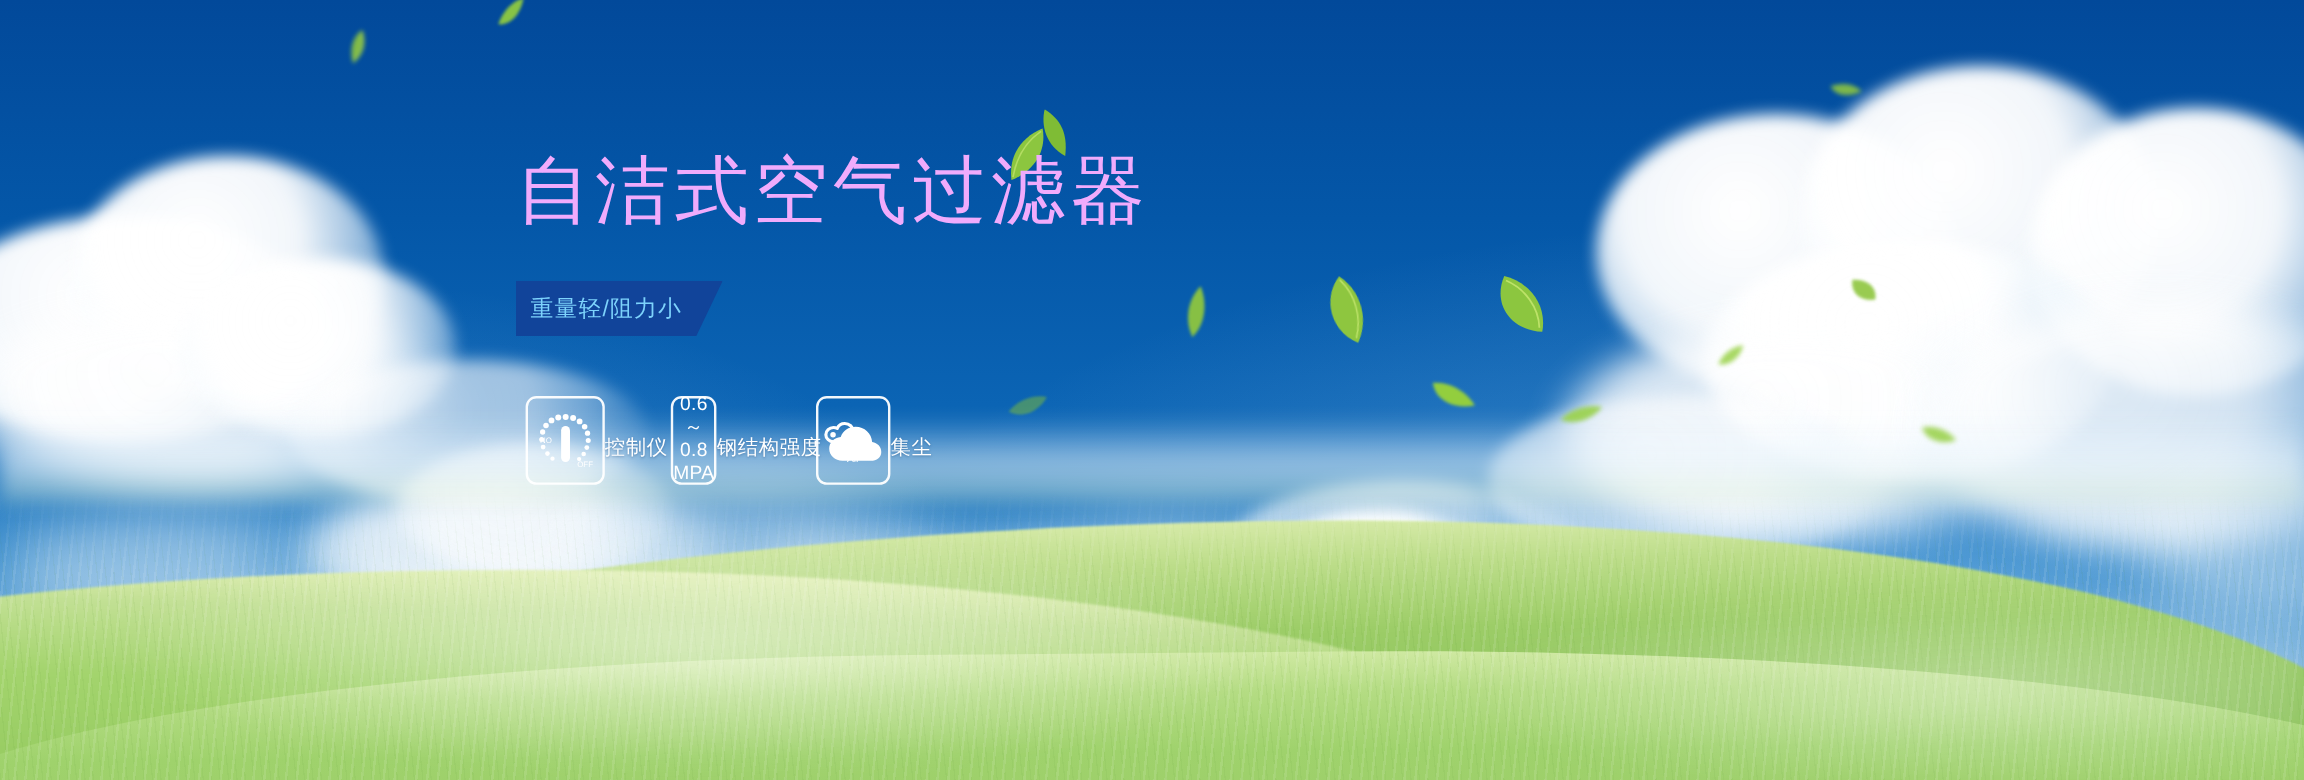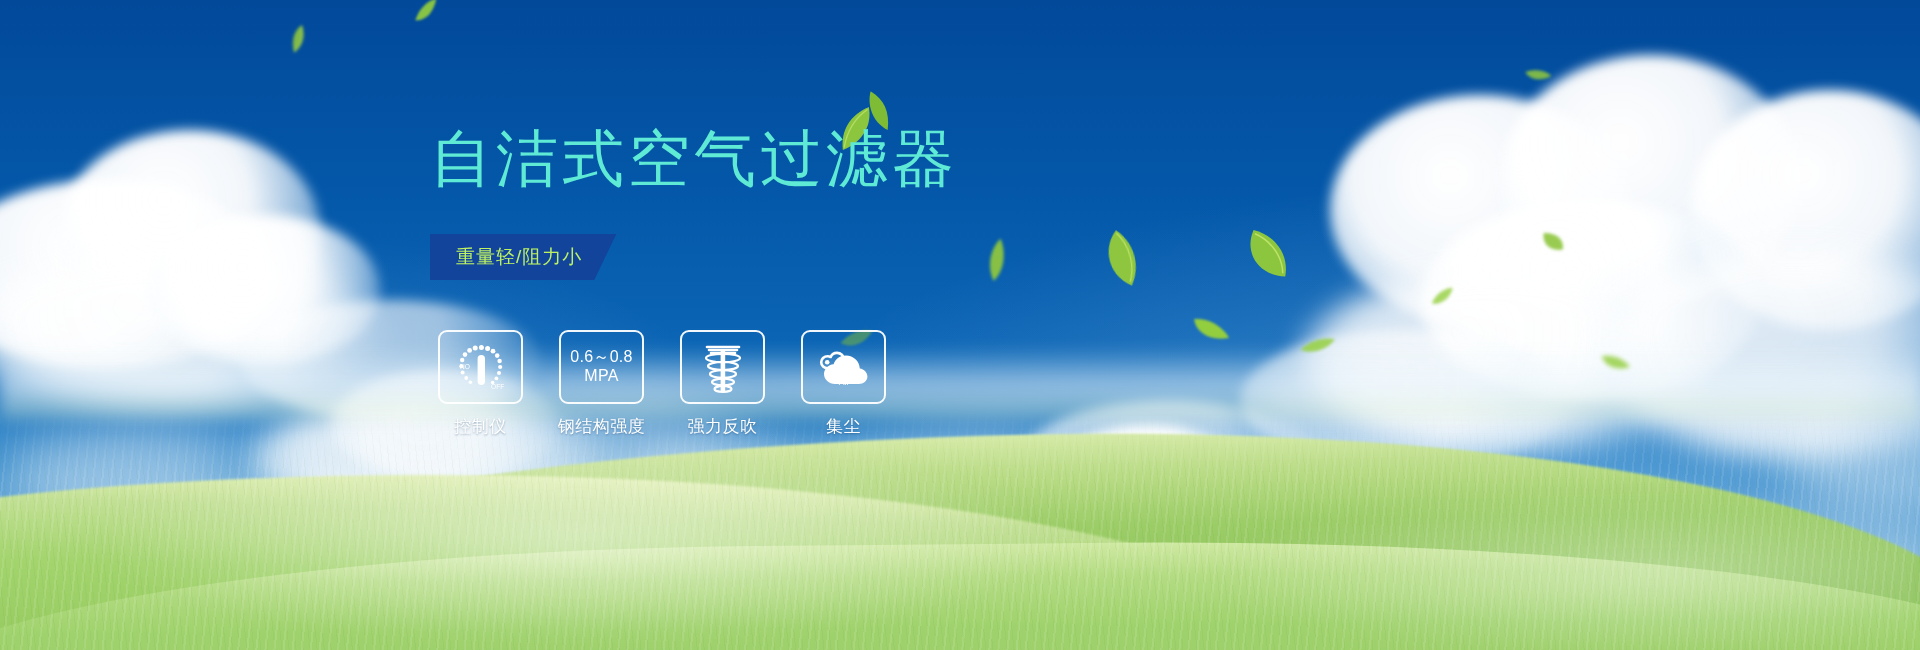"自洁式空气过滤器" .title { color: #5eead4 -> #f0abfc }
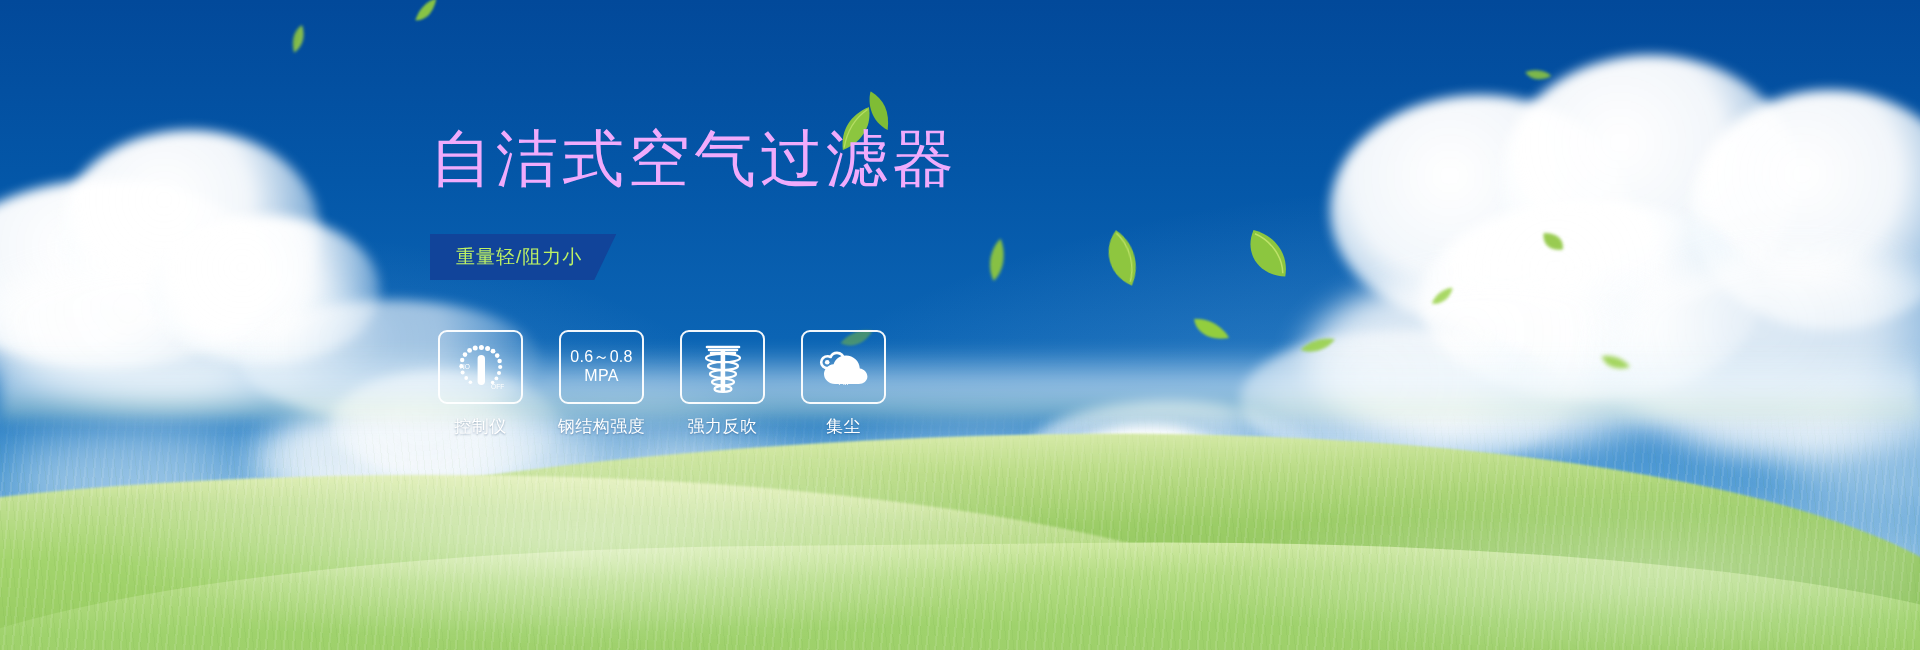"重量轻/阻力小" .tag.dark { color: #bef264 -> #7dd3fc; padding-left: 26px -> 12px }
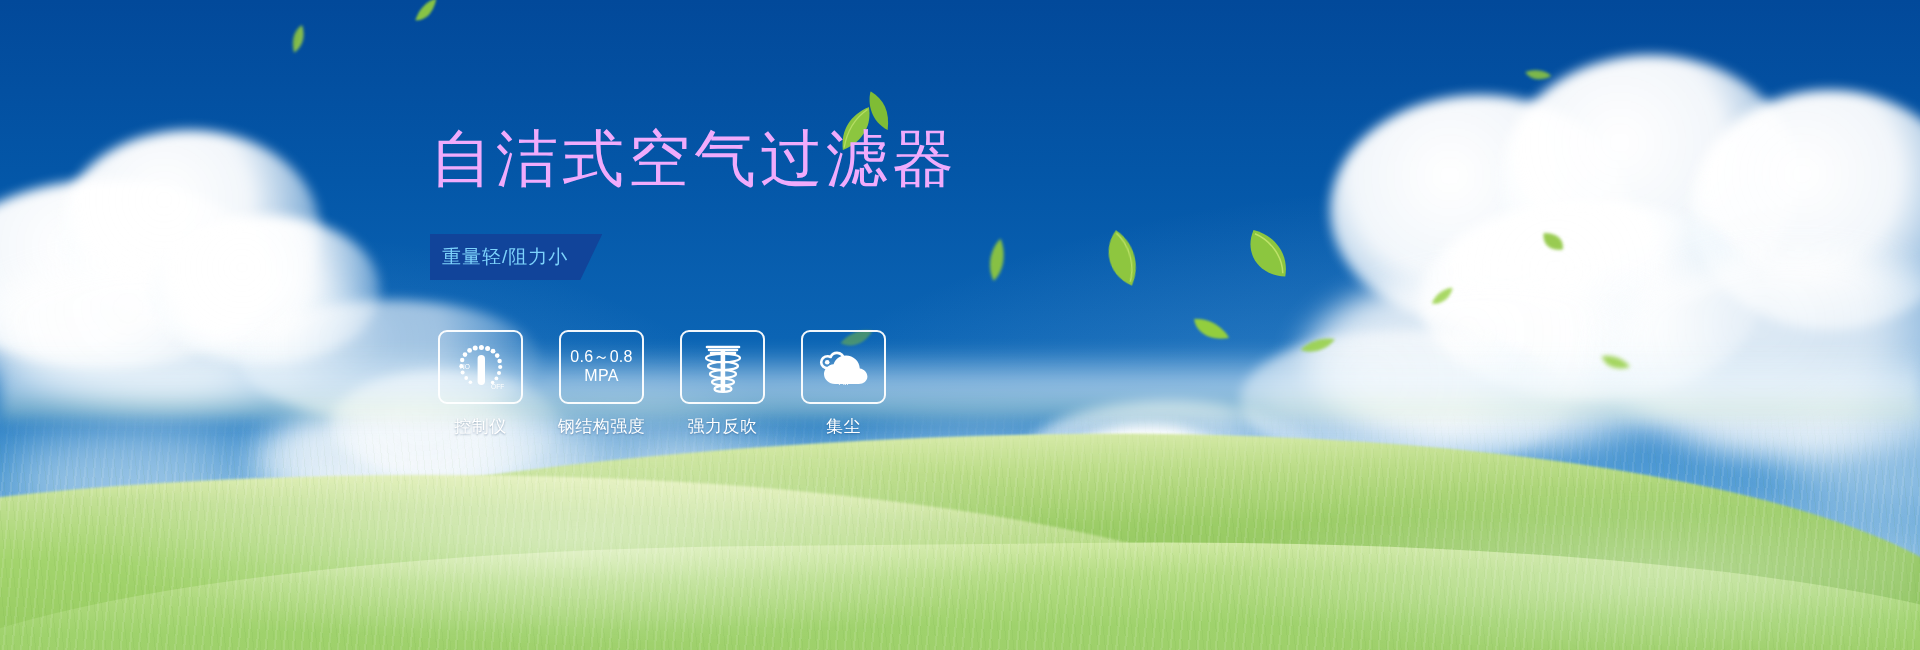"0.6～0.8" .feature { flex-direction: column -> row }
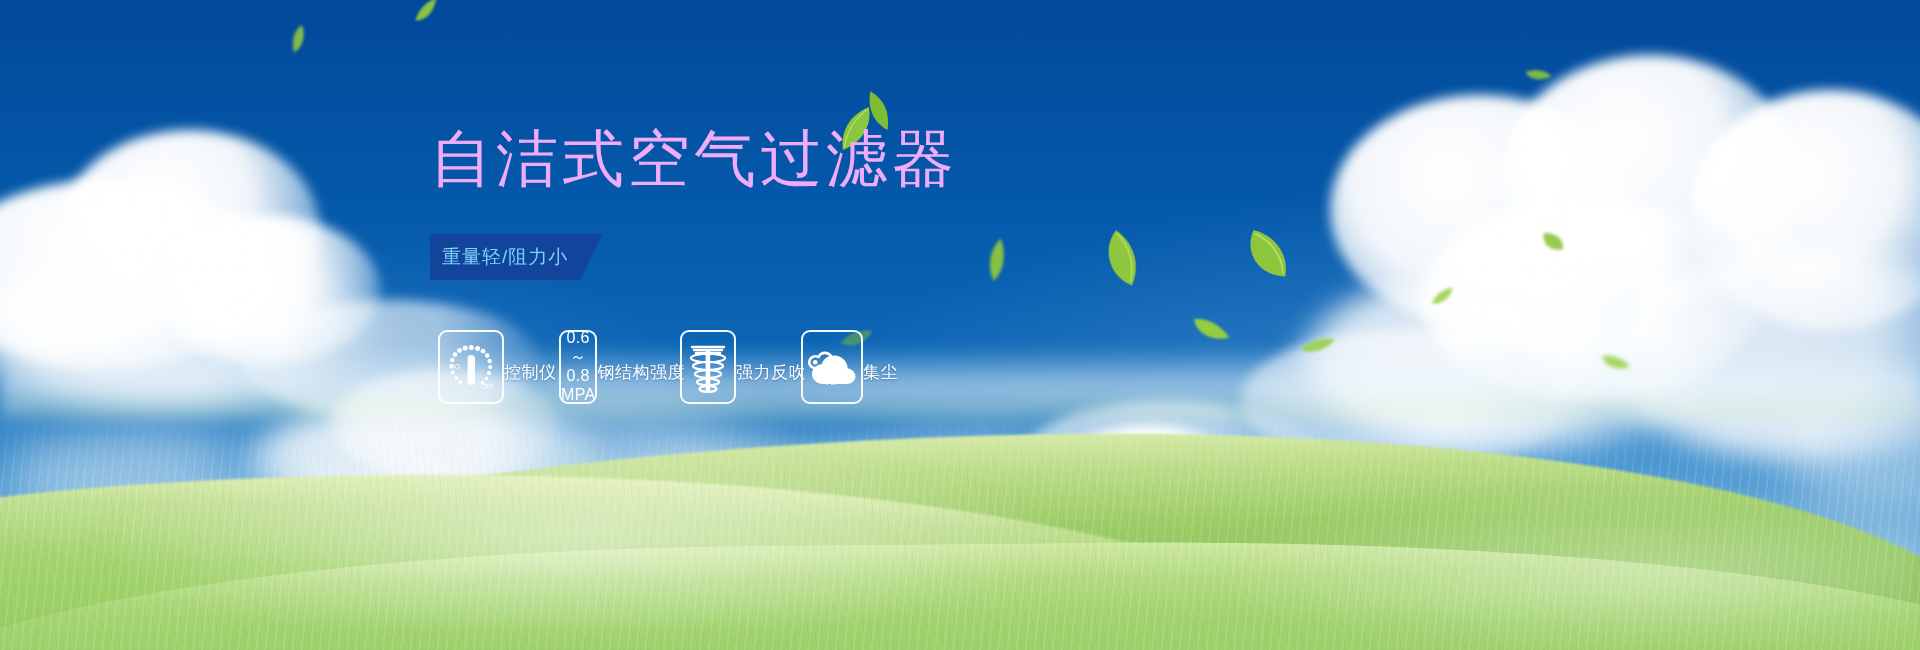"强力反吹" div.feature { html: <div> <div> <svg> <g> <path></path> <path></path> <path></path> </g> <g> <ellipse></ellipse> <ellipse></ellipse> <ellipse></ellipse> <ellipse></ellipse> <ellipse></ellipse> </g> <rect></rect> </svg> </div> <div>强力反吹</div> </div> -> none }
